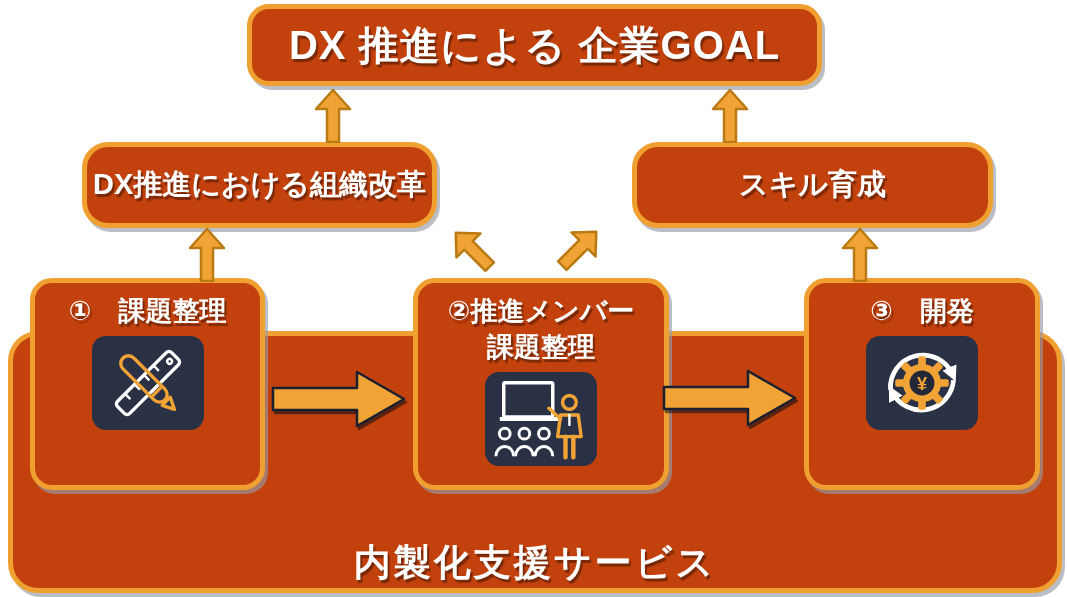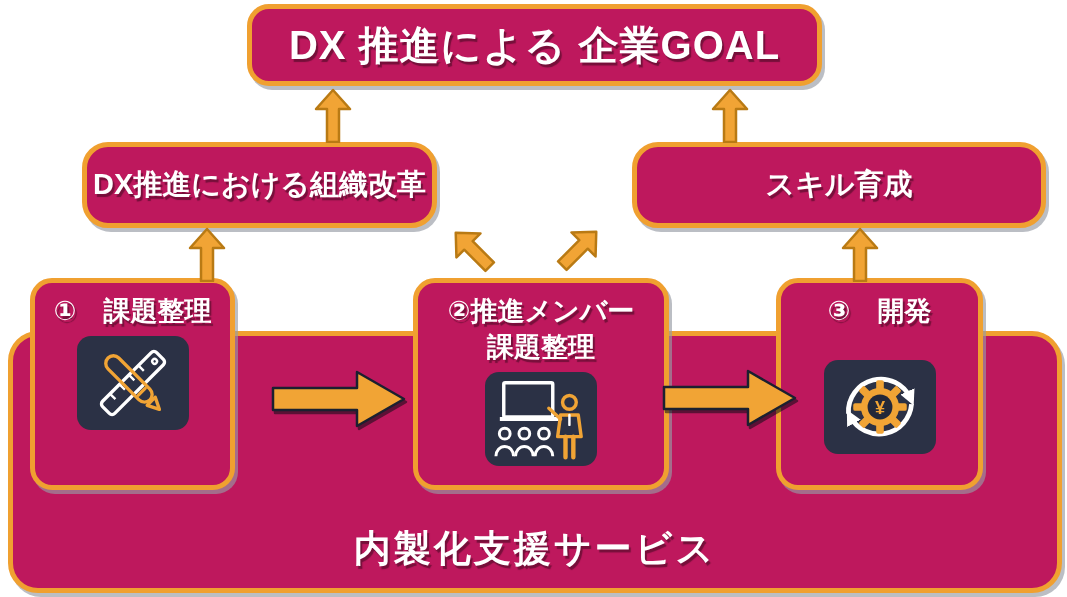"DX 推進による 企業GOAL" .panel { background: #be185d -> #c2410c }
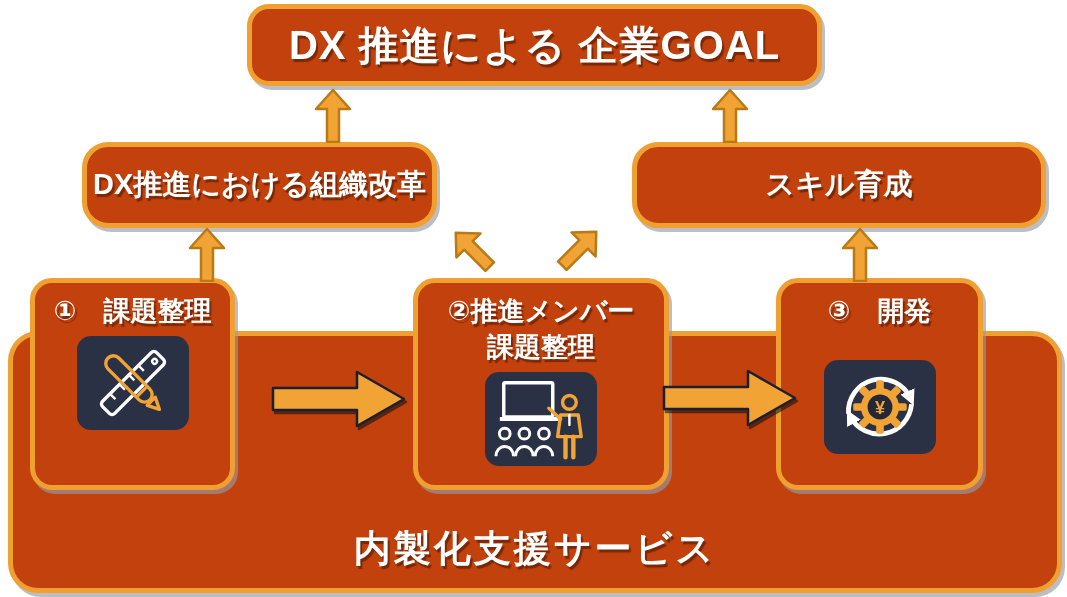"スキル育成" #outcome-right { width: 414px -> 361px }
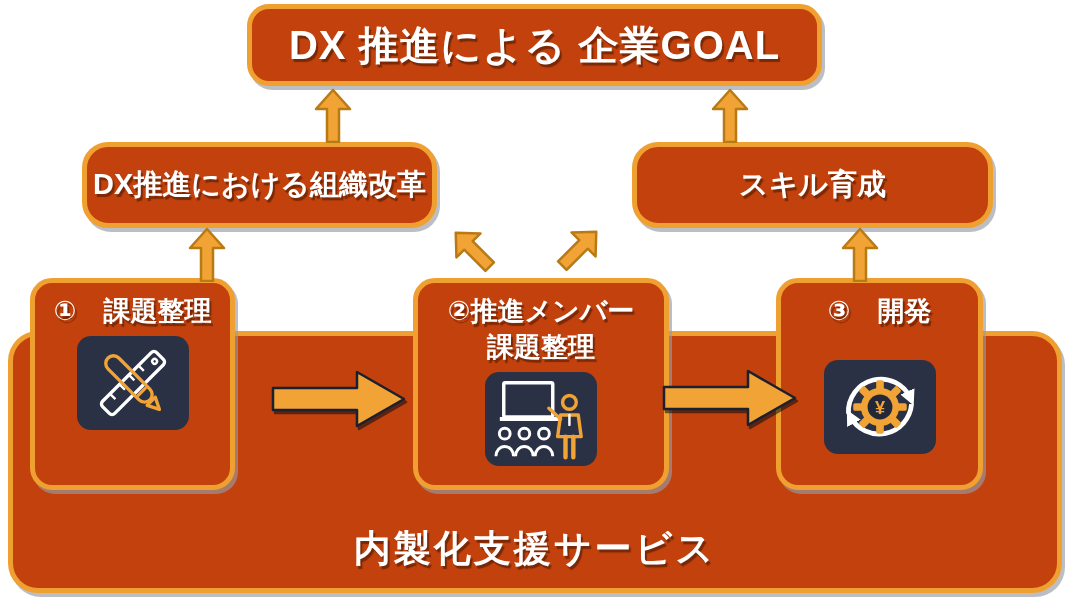"① 課題整理" #step-1 { width: 205px -> 235px }
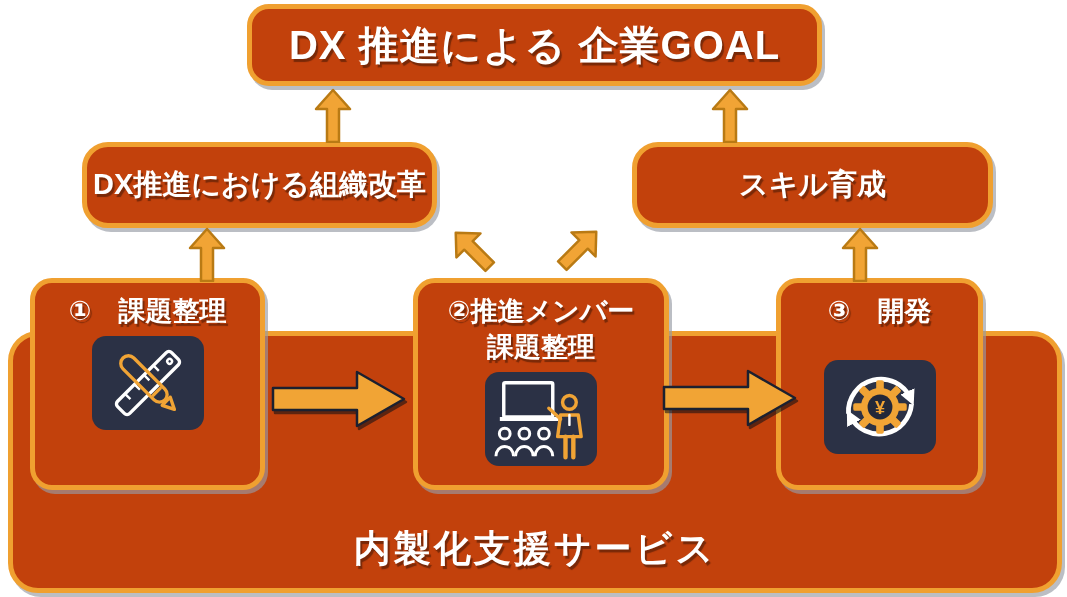"③ 開発" #step-3 { gap: 24px -> none; left: 776px -> 804px; width: 207px -> 236px }
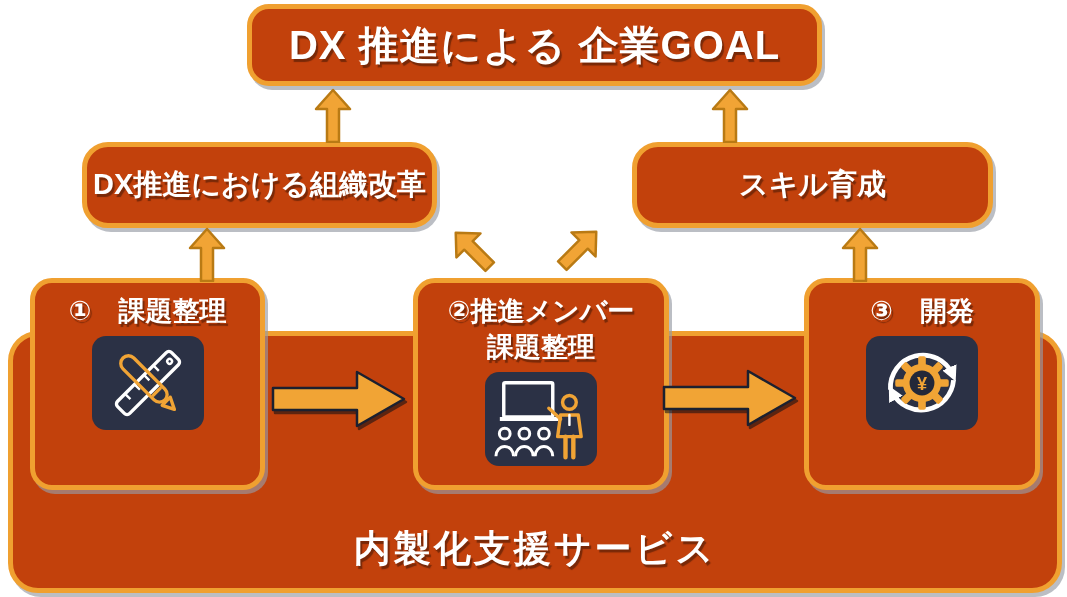"内製化支援サービス" #service-container .label { margin-bottom: 14px -> none }
